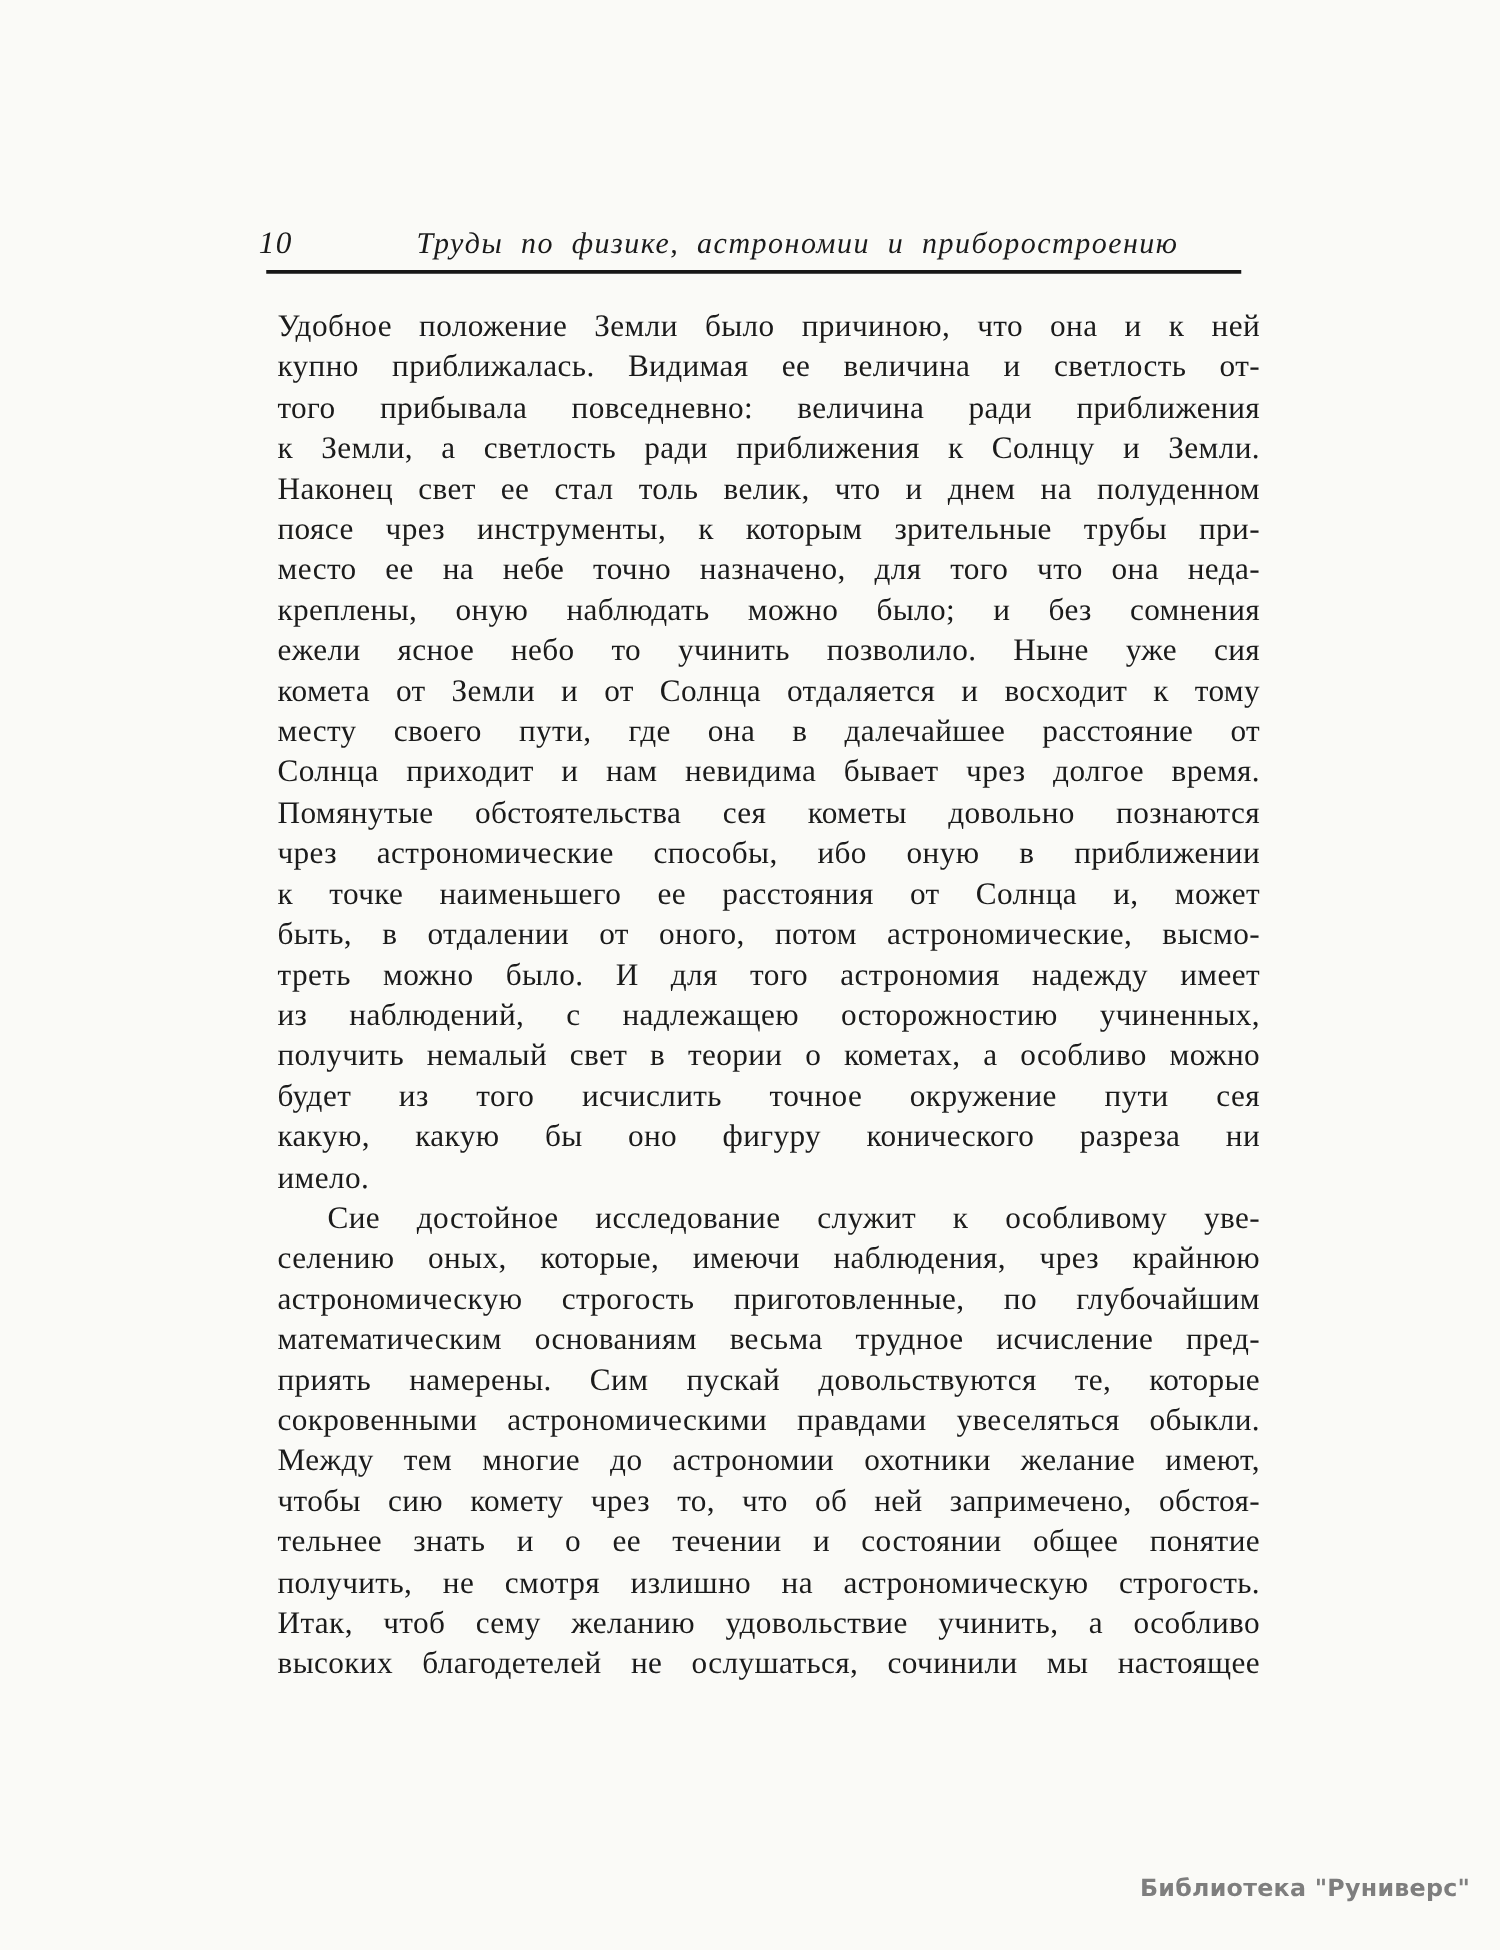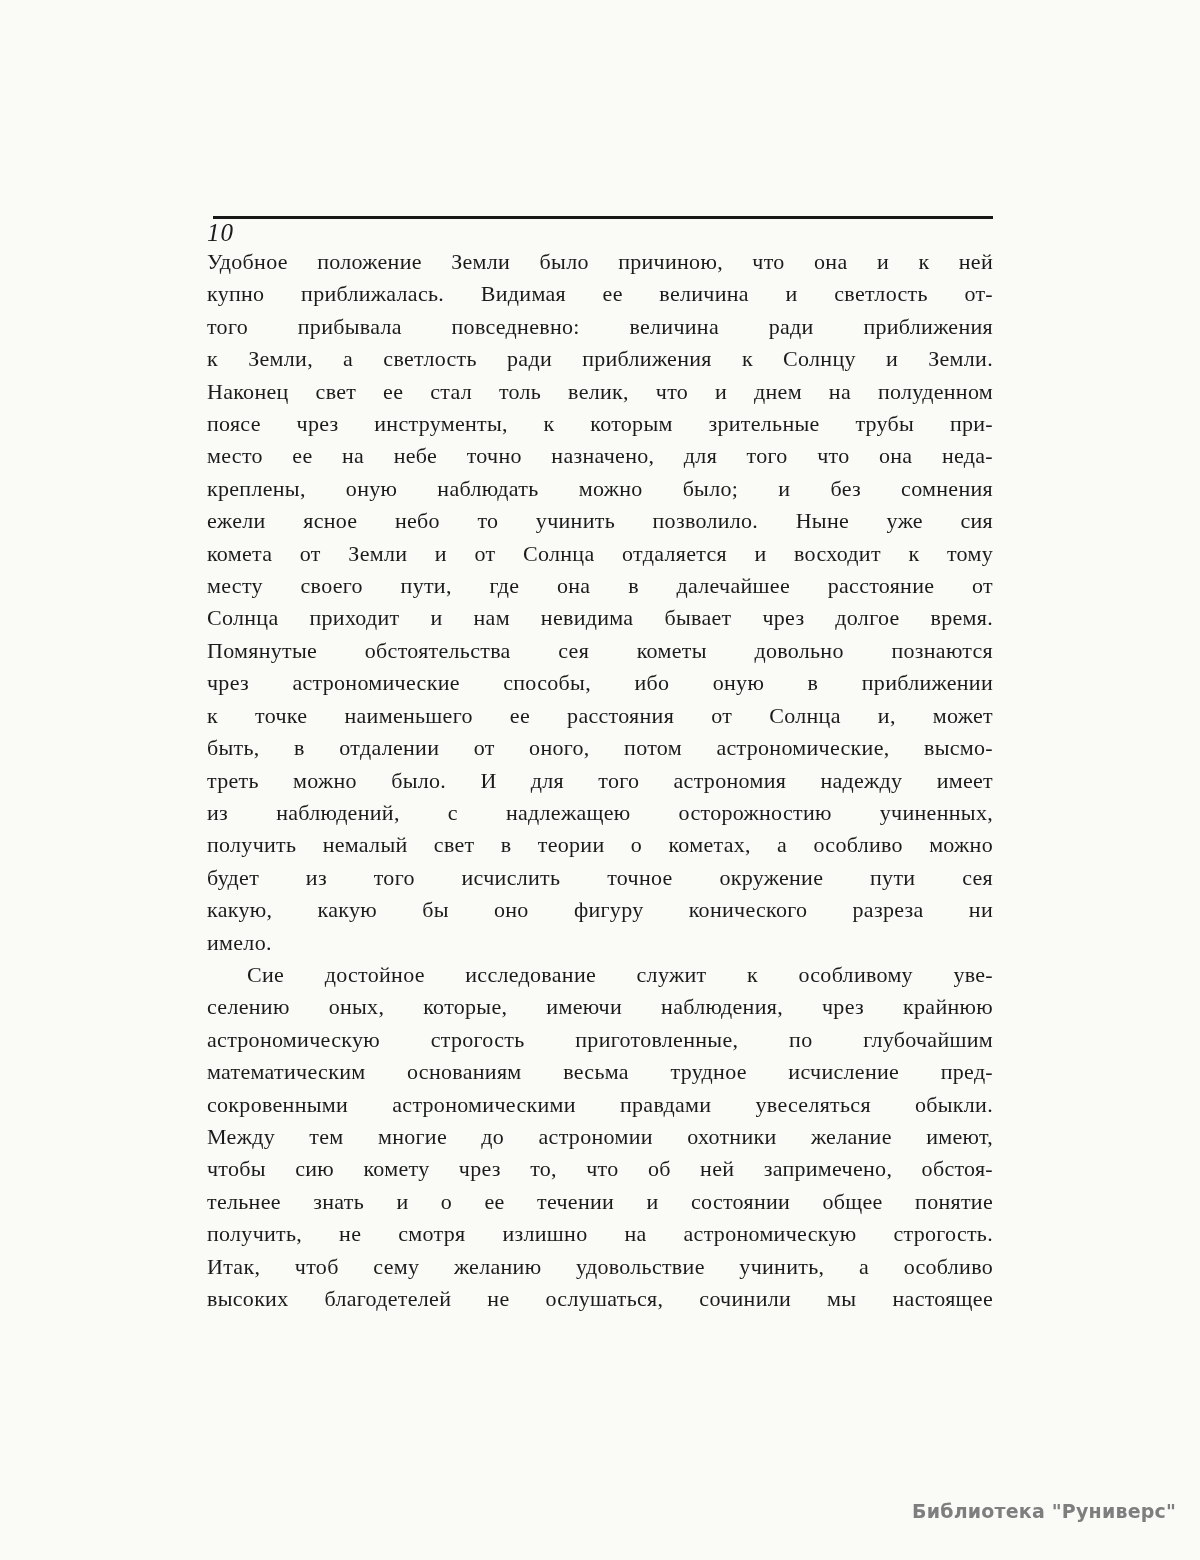"10" .page-number { margin-top: 38px -> none }
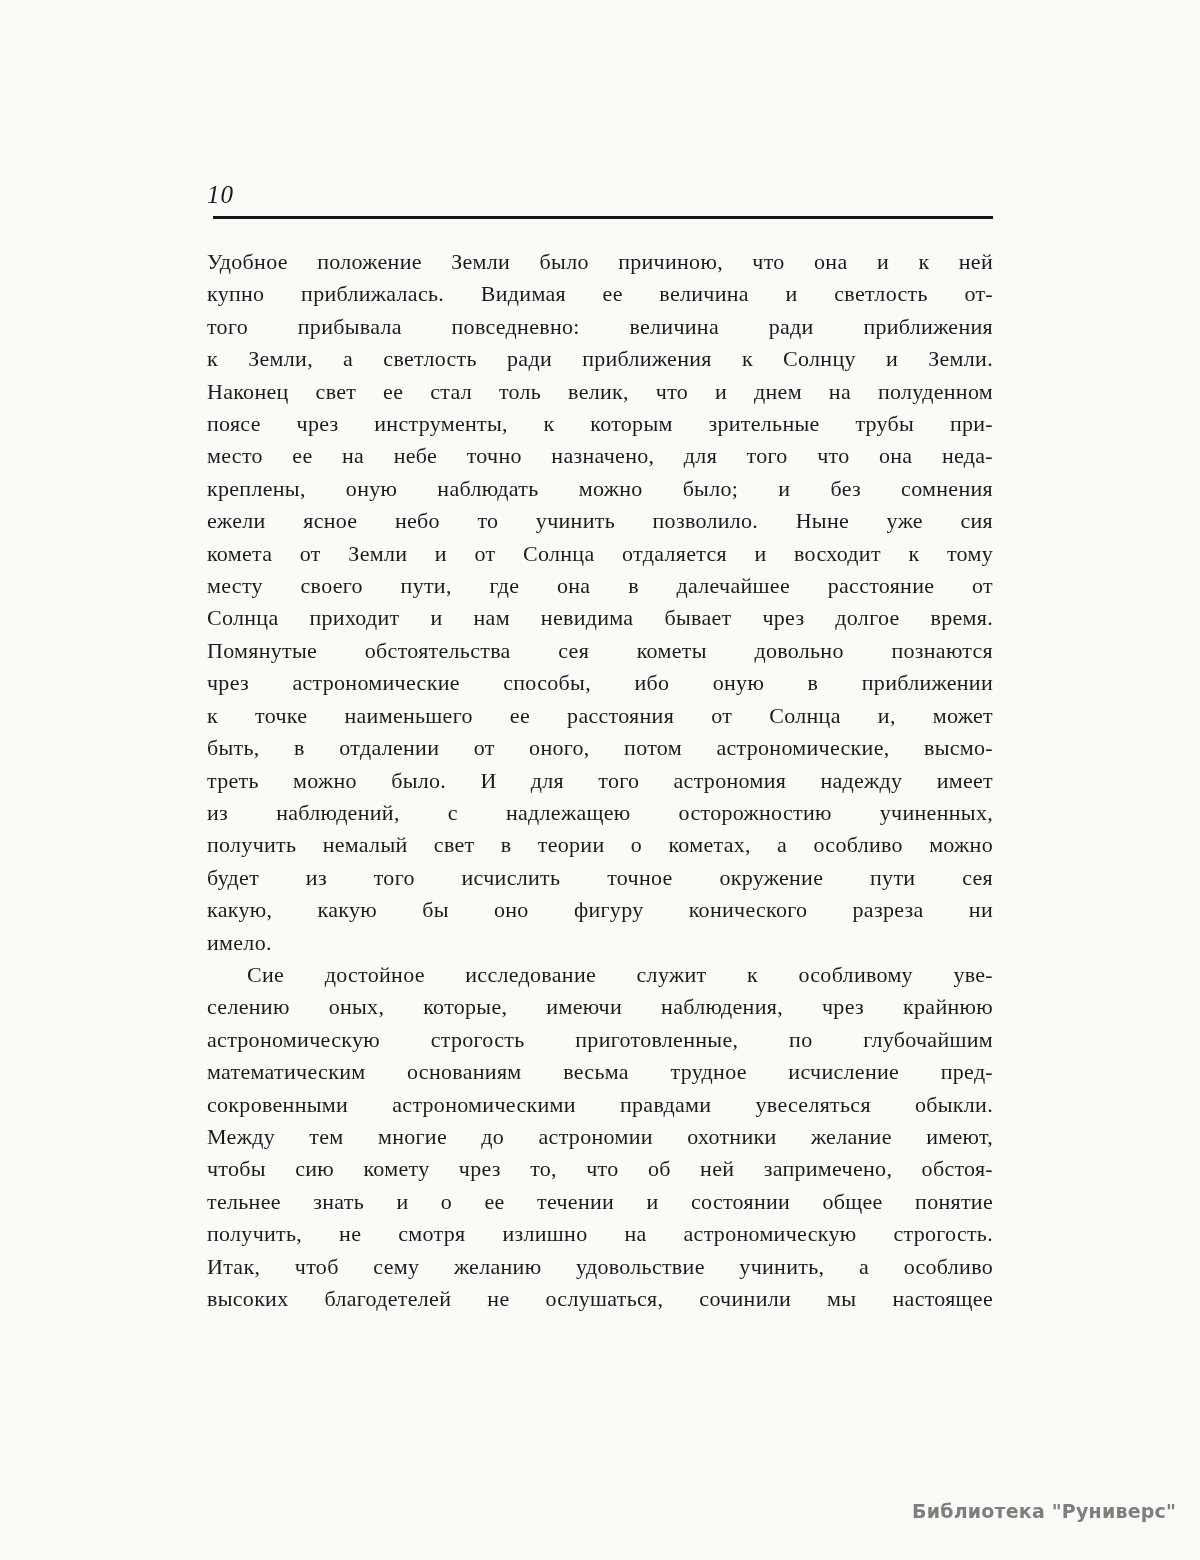"Труды по физике, астрономии и" div.running-title { html: none -> <div>Труды по физике, астрономии и приборостроению</div> }
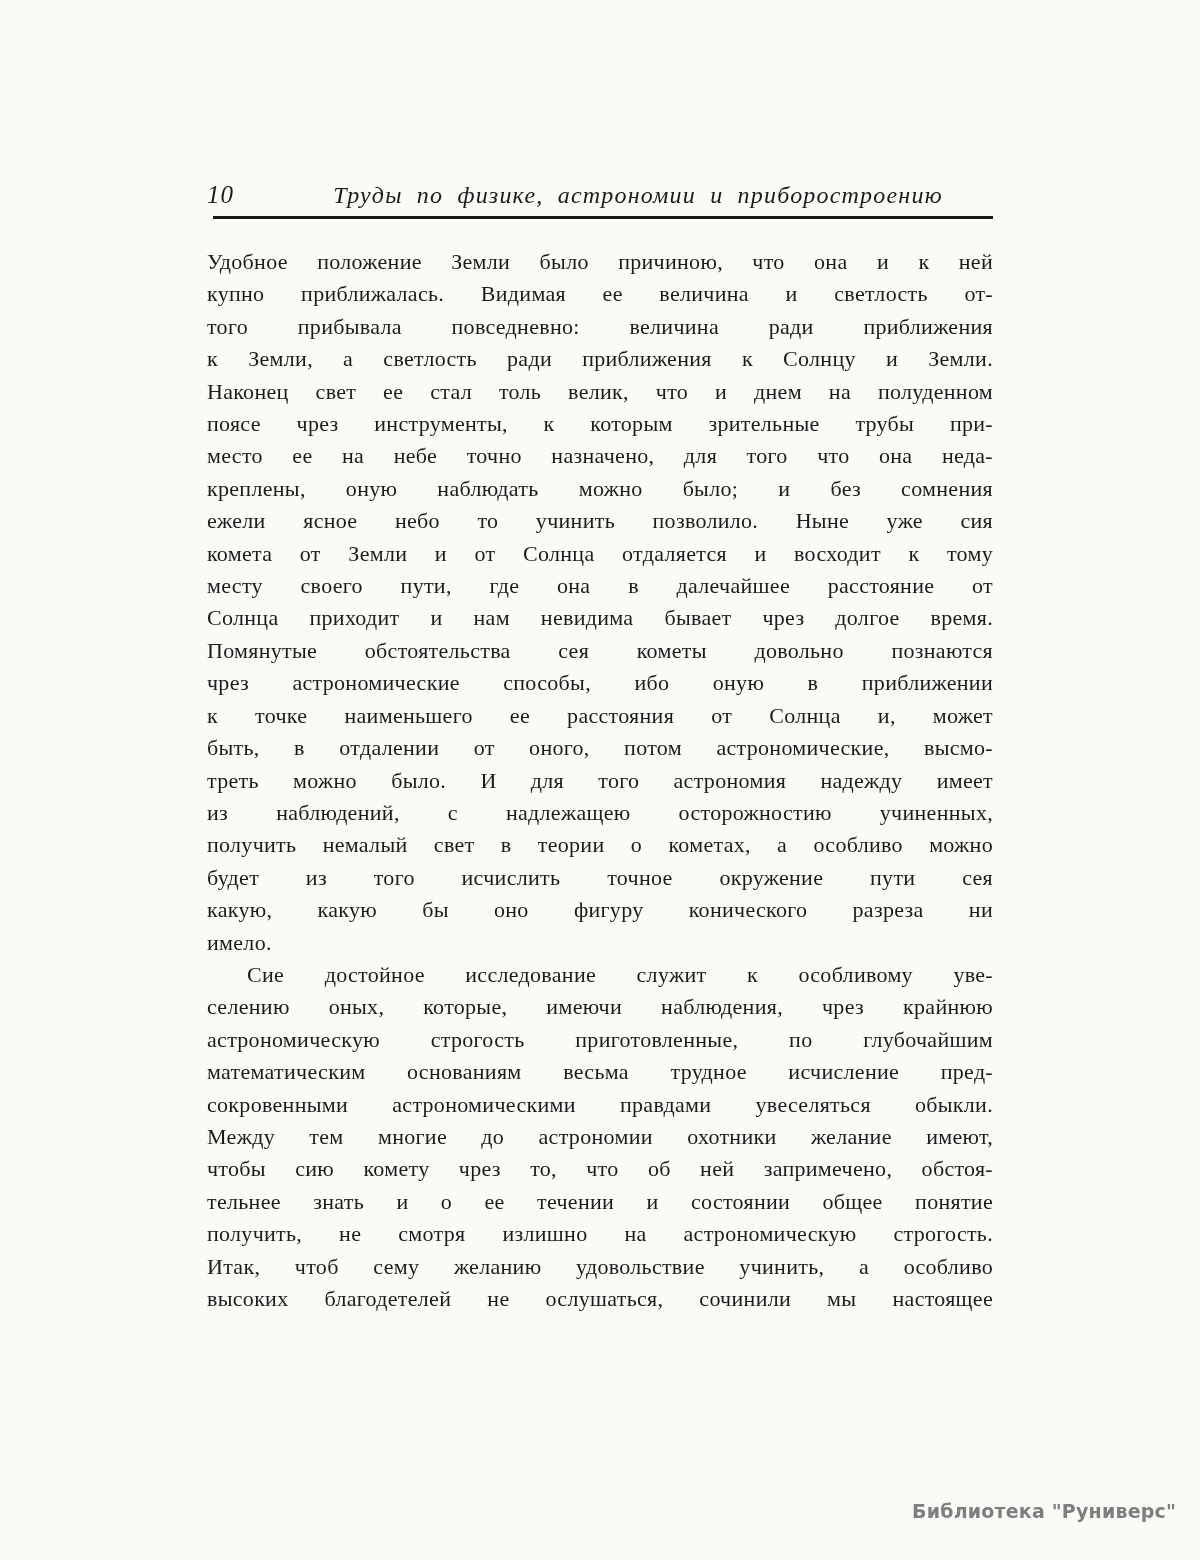"Удобное положение Земли было причиною," .page-body { font-size: 22px -> 25px; left: 207px -> 222px }
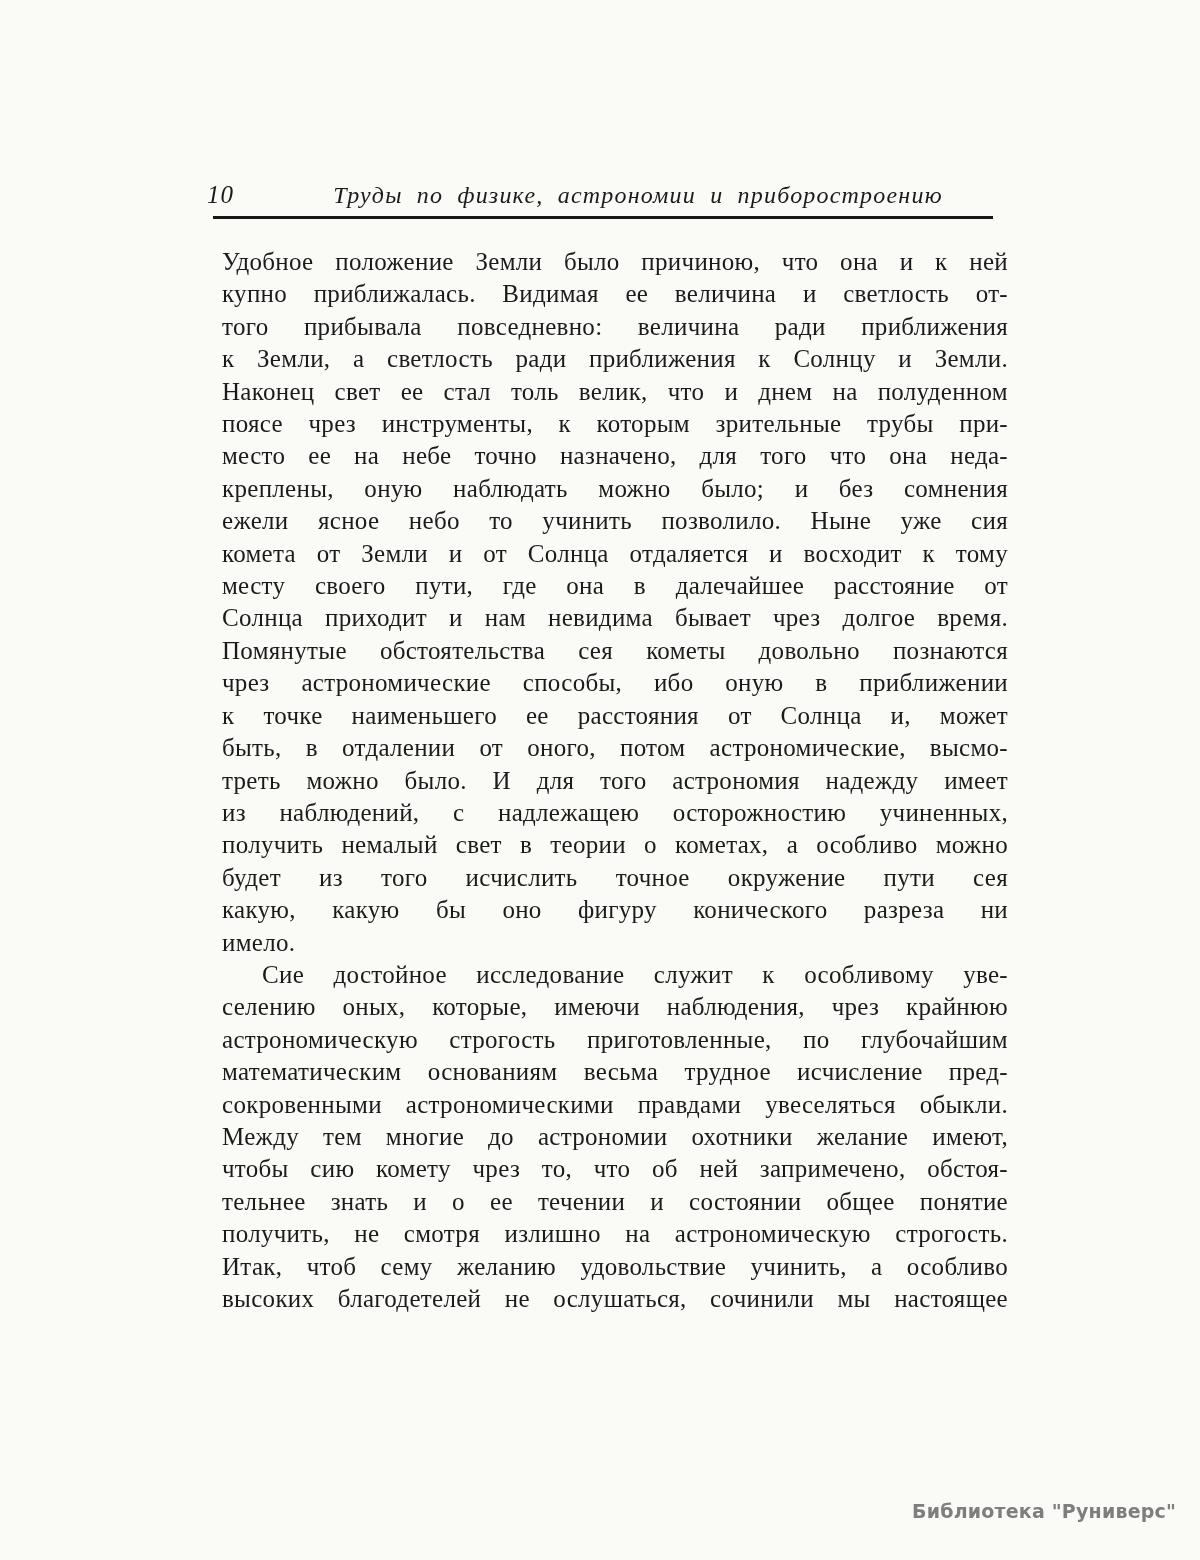"приять намерены. Сим пускай" div.text-line { html: none -> <div>приять намерены. Сим пускай довольствуются те, которые</div> }
